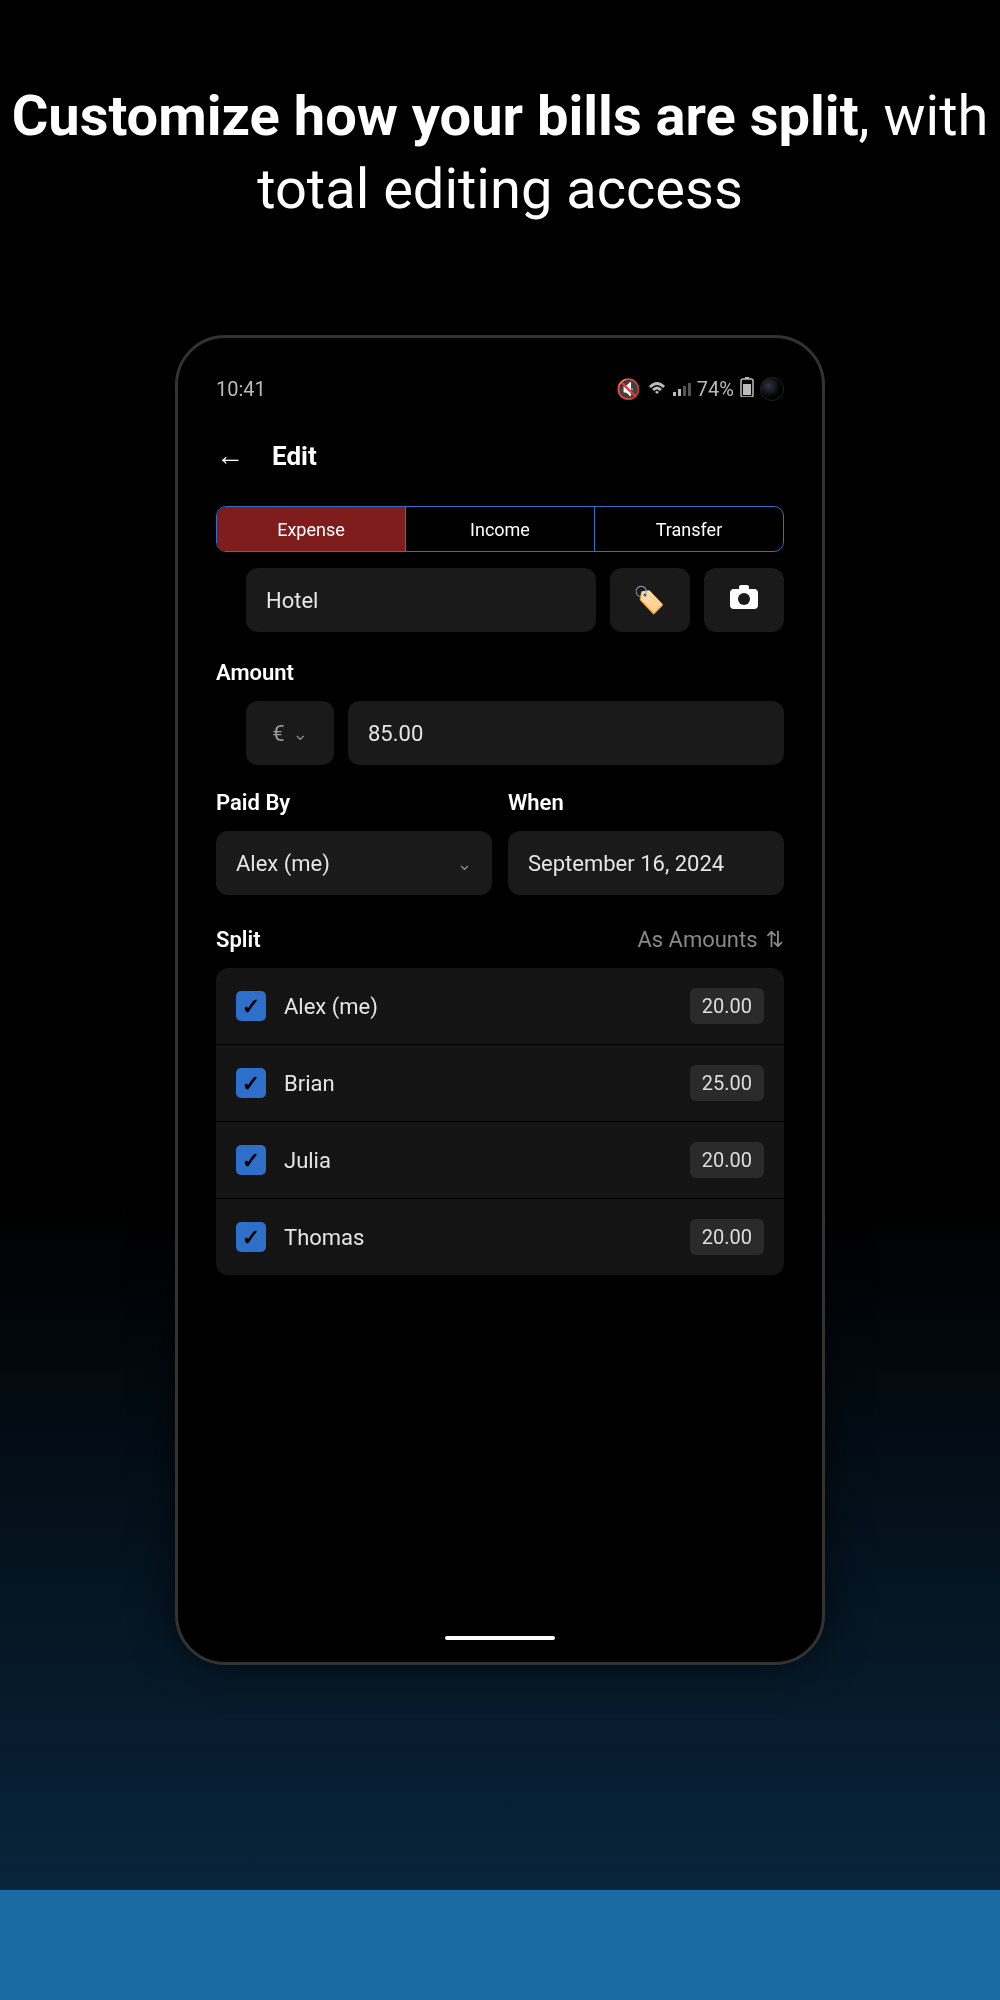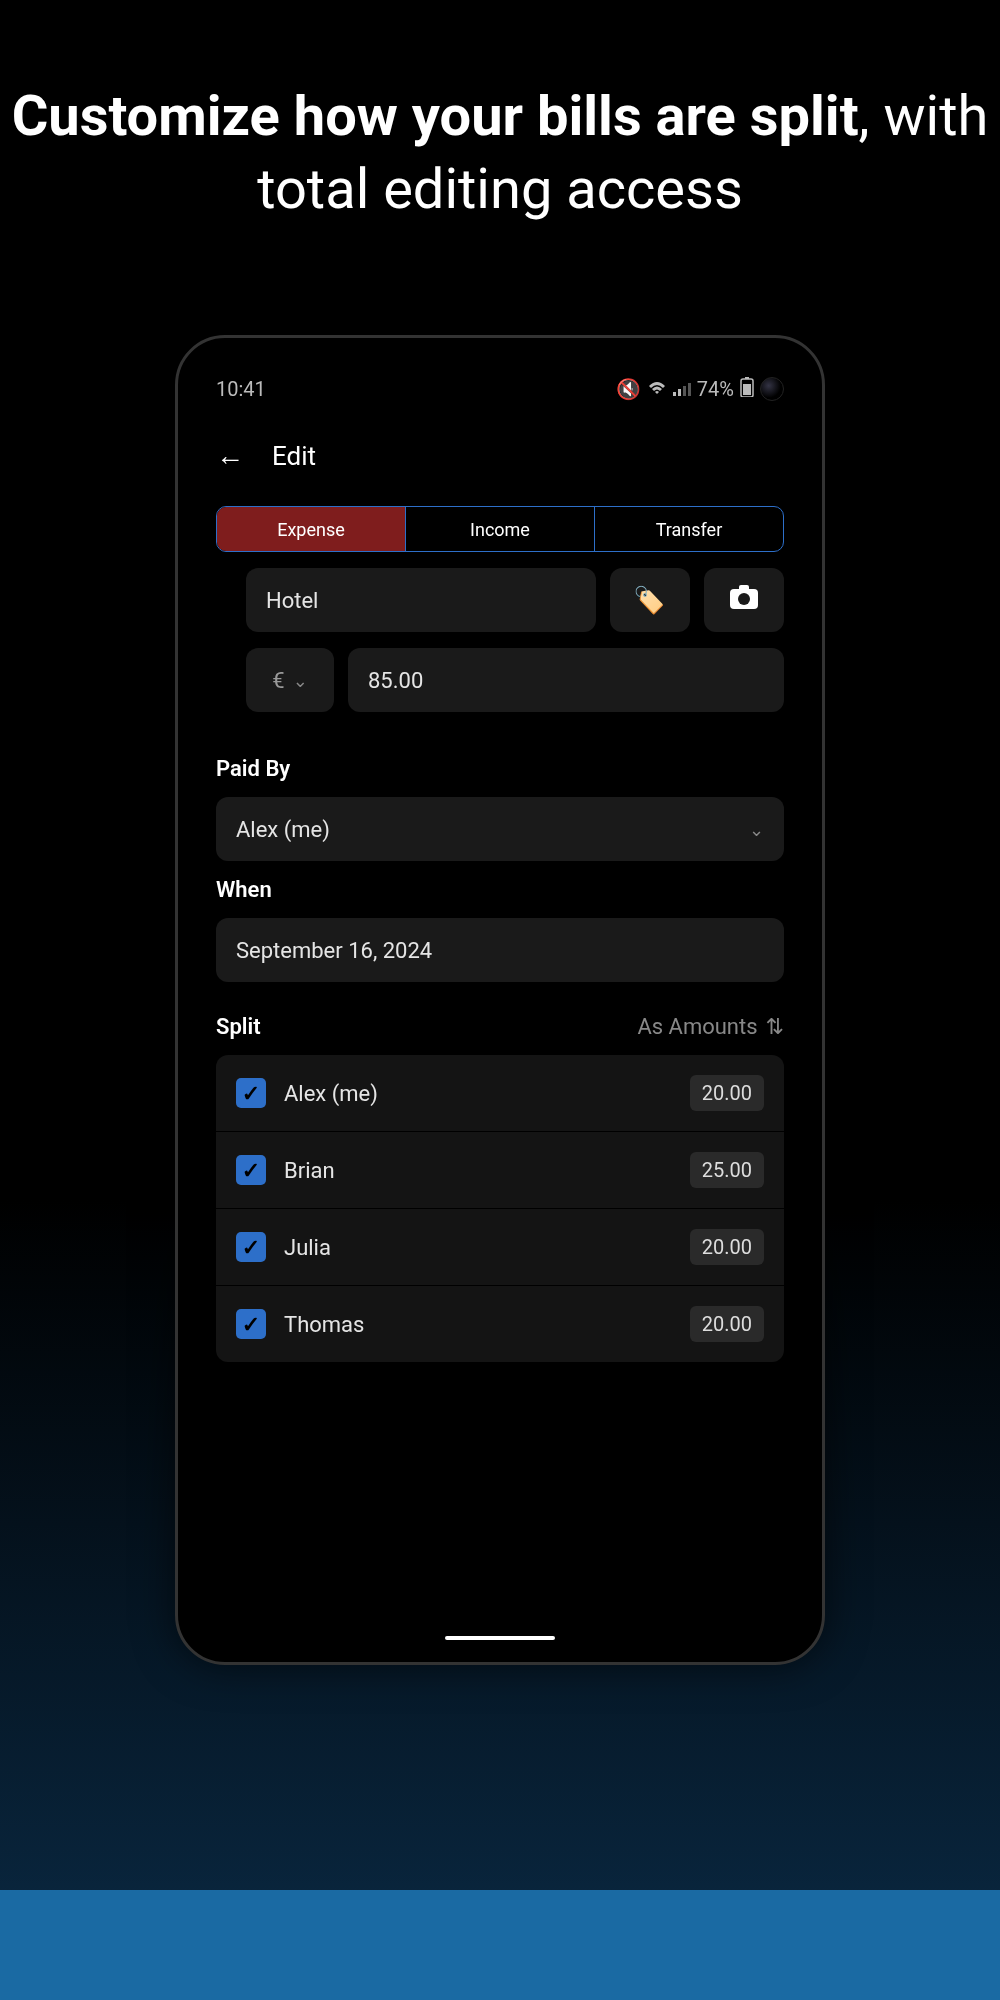"Edit" .header-title { font-weight: 400 -> 700 }
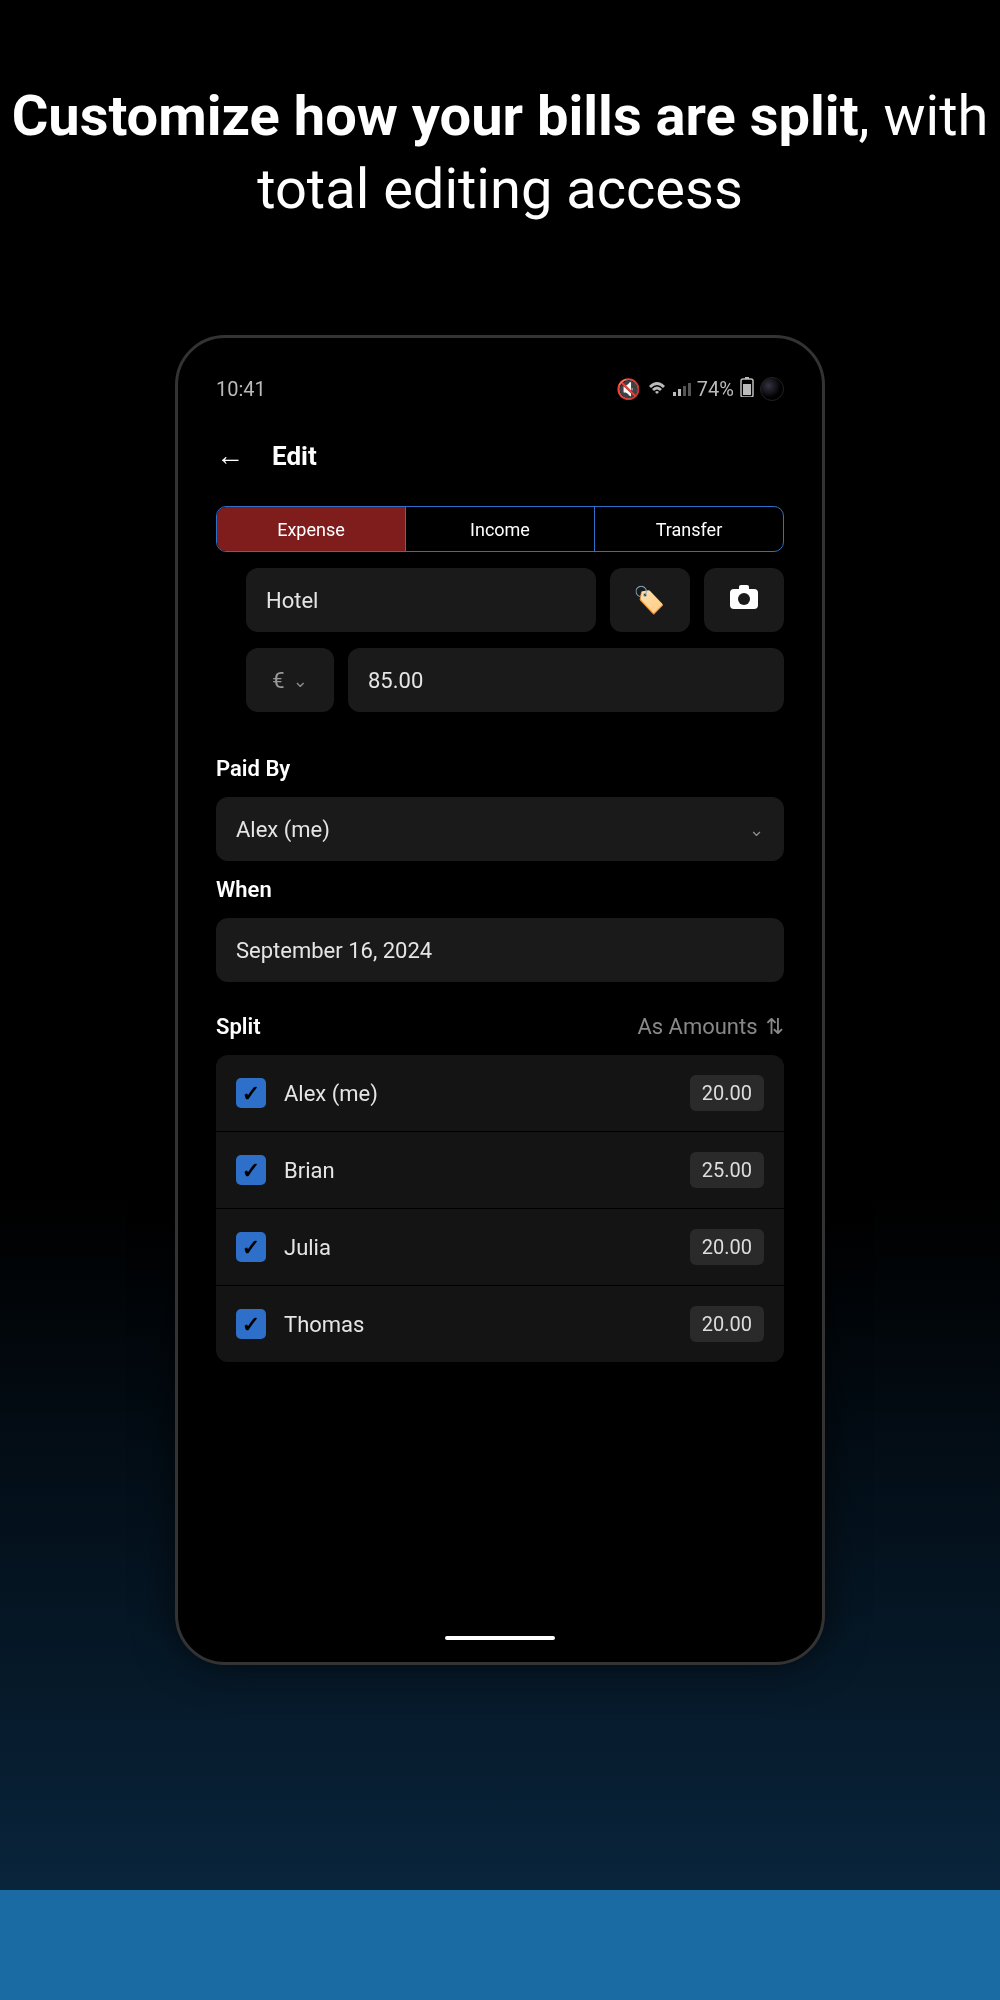"Amount" div.section-label { html: none -> <div>Amount</div> }
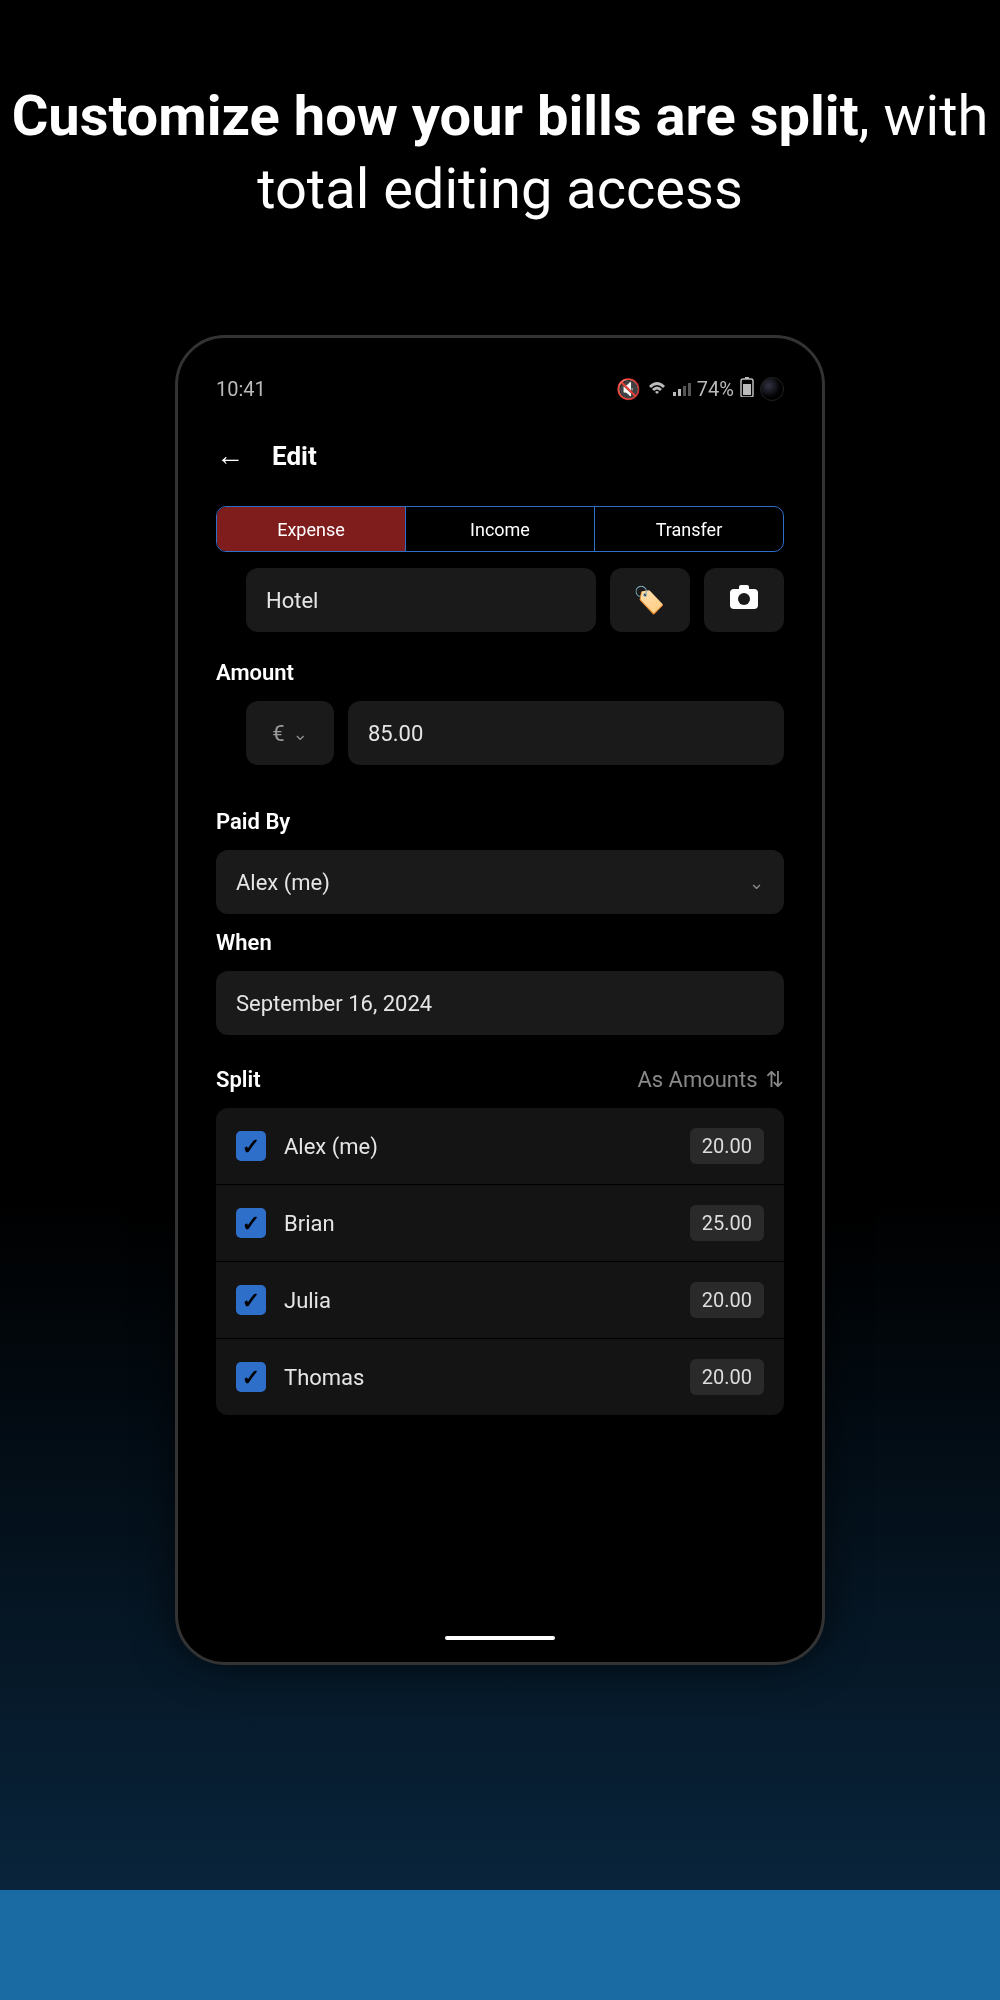"Paid By" .two-col { flex-direction: column -> none; margin-top: 44px -> 25px }
